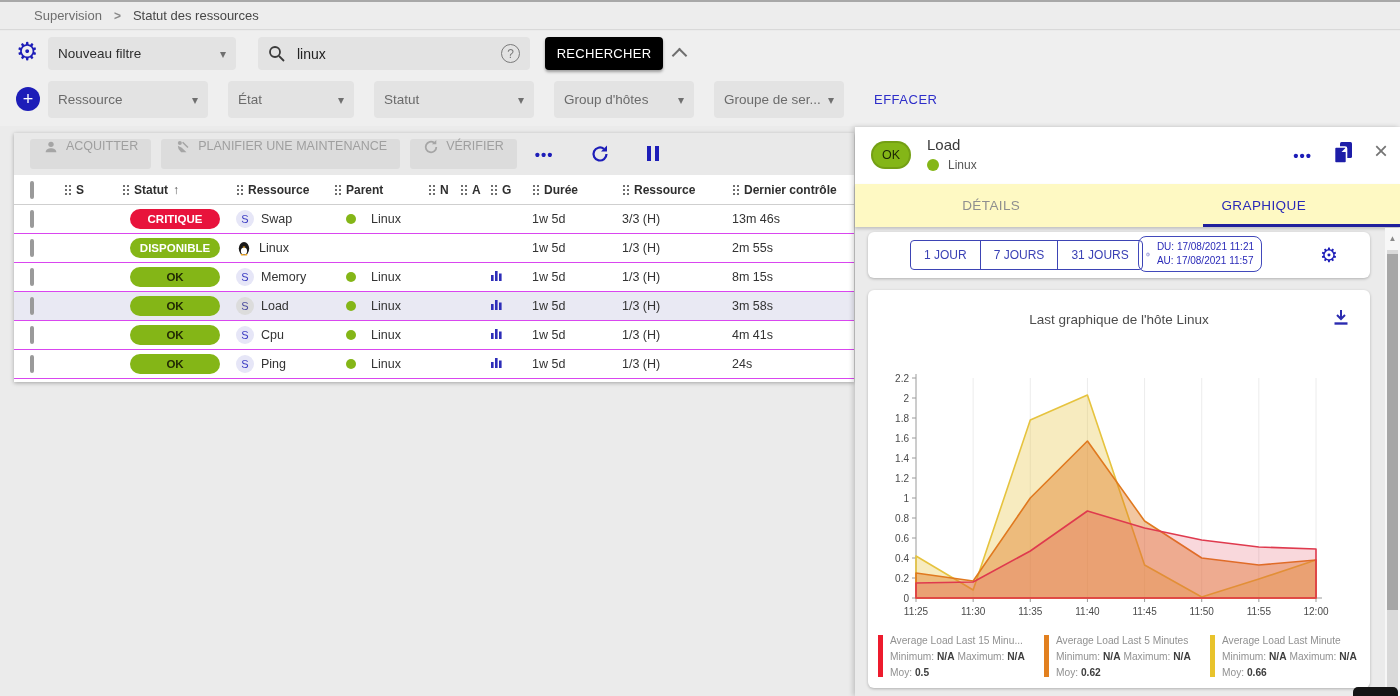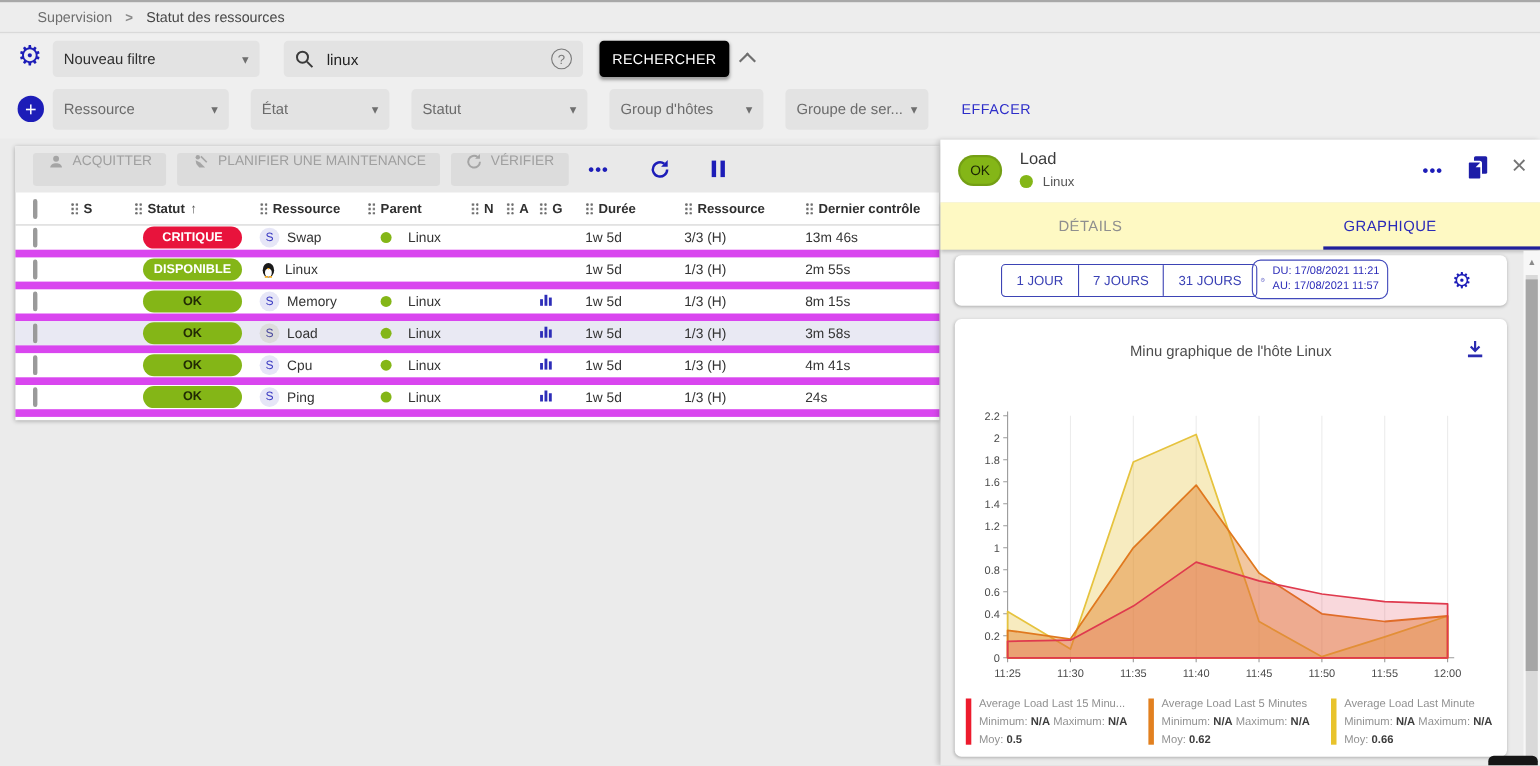"CRITIQUE" .trow { border-bottom: 7px solid #d946ef -> 1px solid #d946ef }
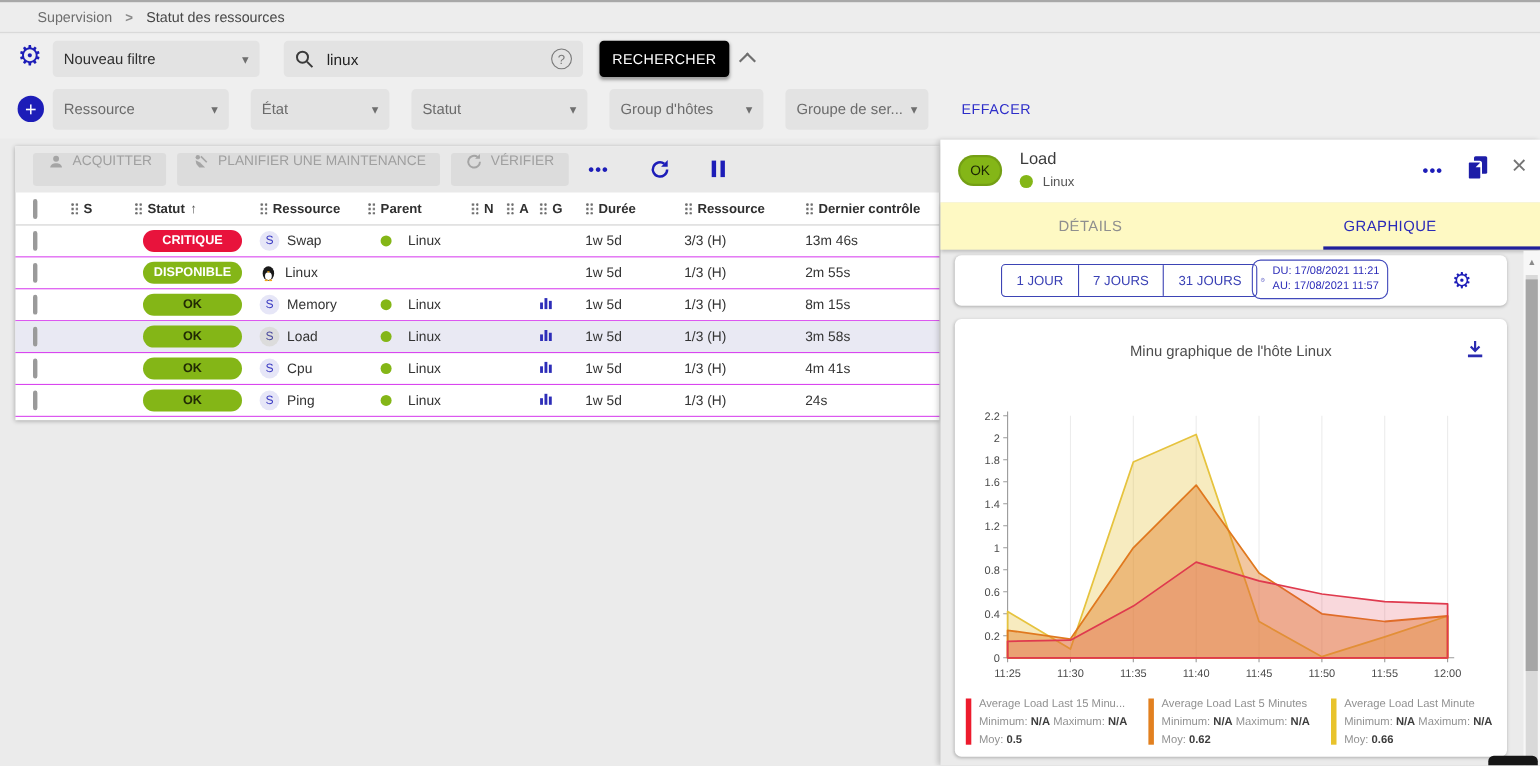"Minu graphique de l'hôte Linux" div.g-title { text: Minu -> Last }
